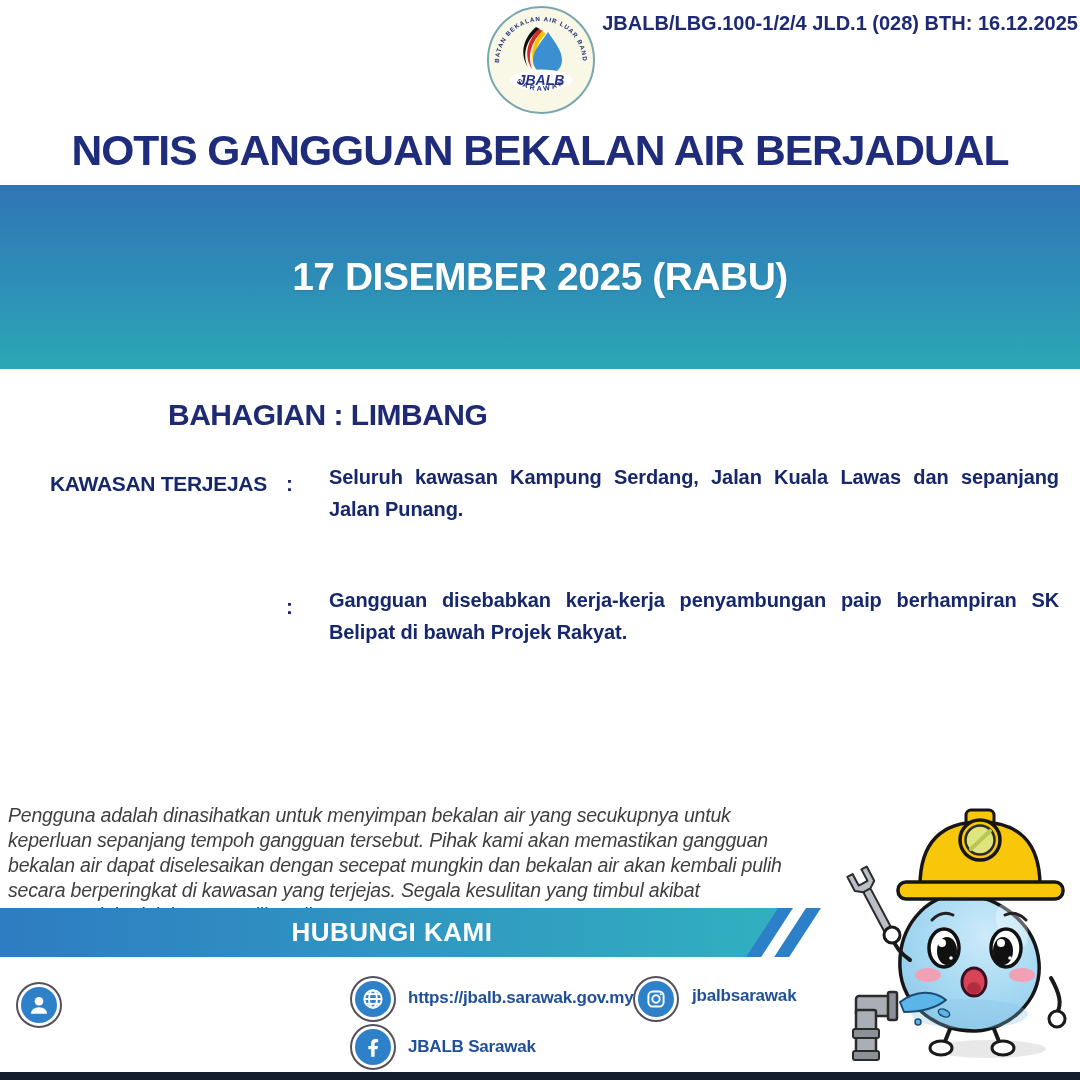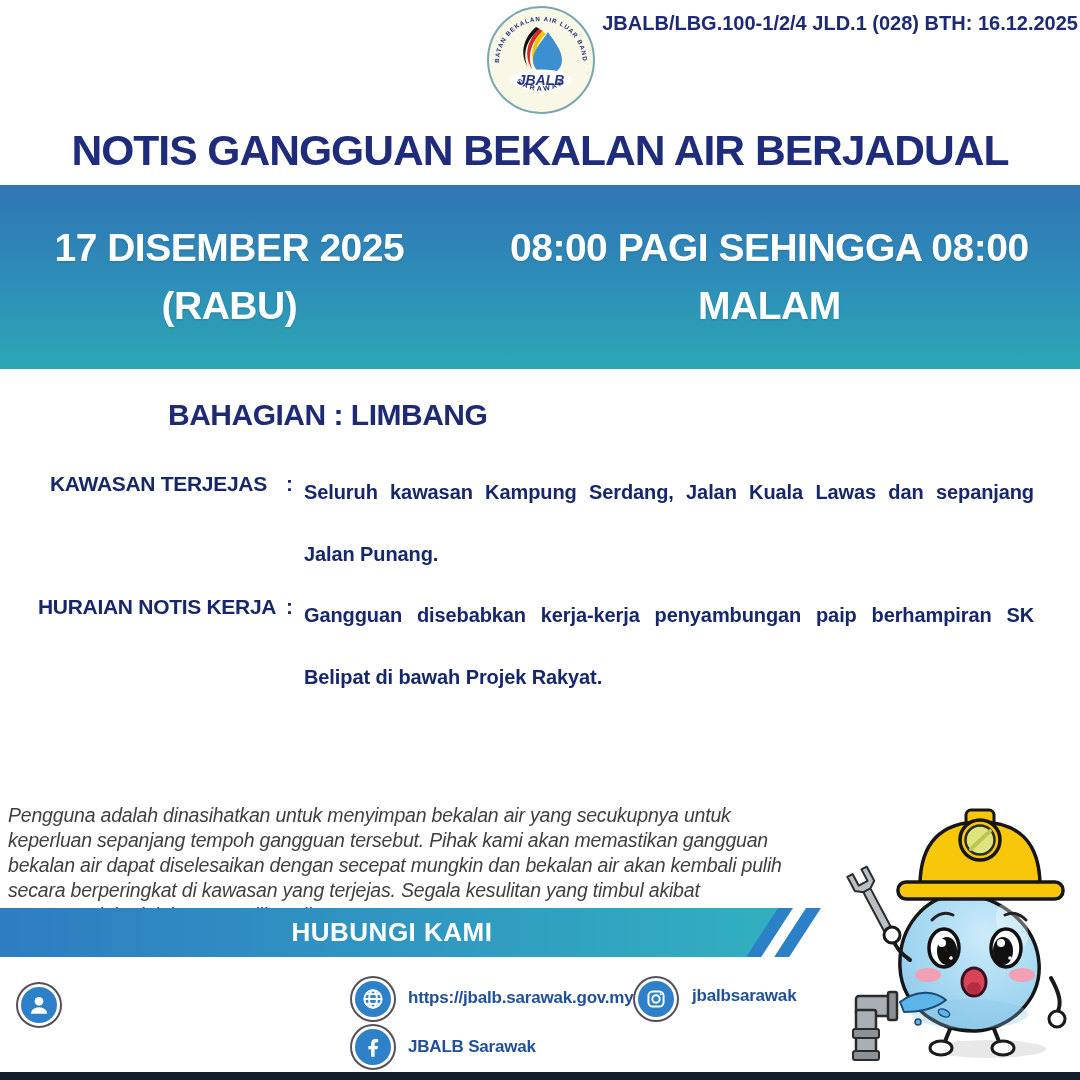"08:00 PAGI SEHINGGA 08:00 MALAM" div { html: <div>08:00 PAGI SEHINGGA 08:00 MALAM</div> -> none }
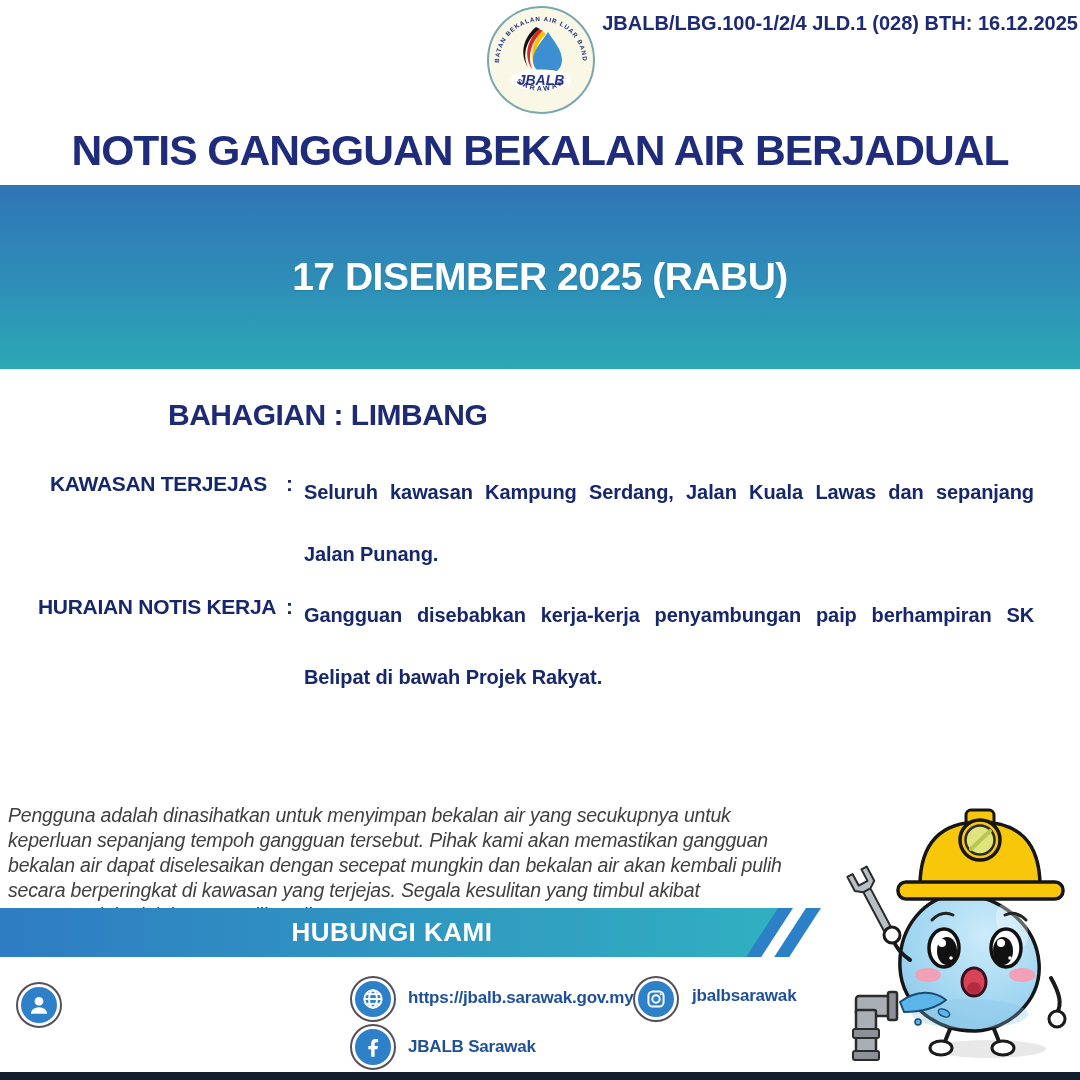"Seluruh kawasan Kampung Serdang, Jalan" .detail-text { left: 304px -> 329px; line-height: 62px -> 32px }
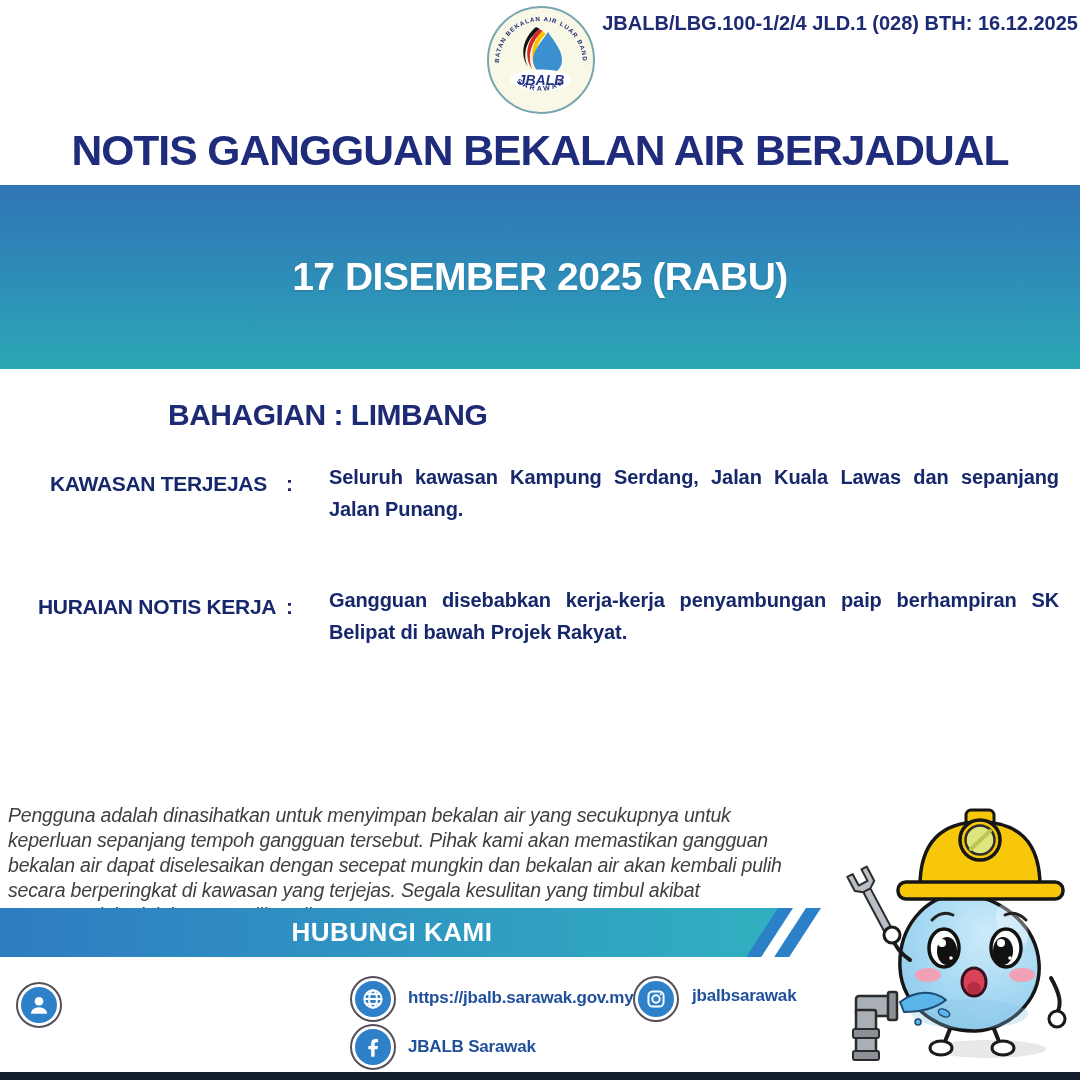"HURAIAN NOTIS KERJA" div.detail-label { html: <div>HURAIAN NOTIS KERJA</div> -> none }
